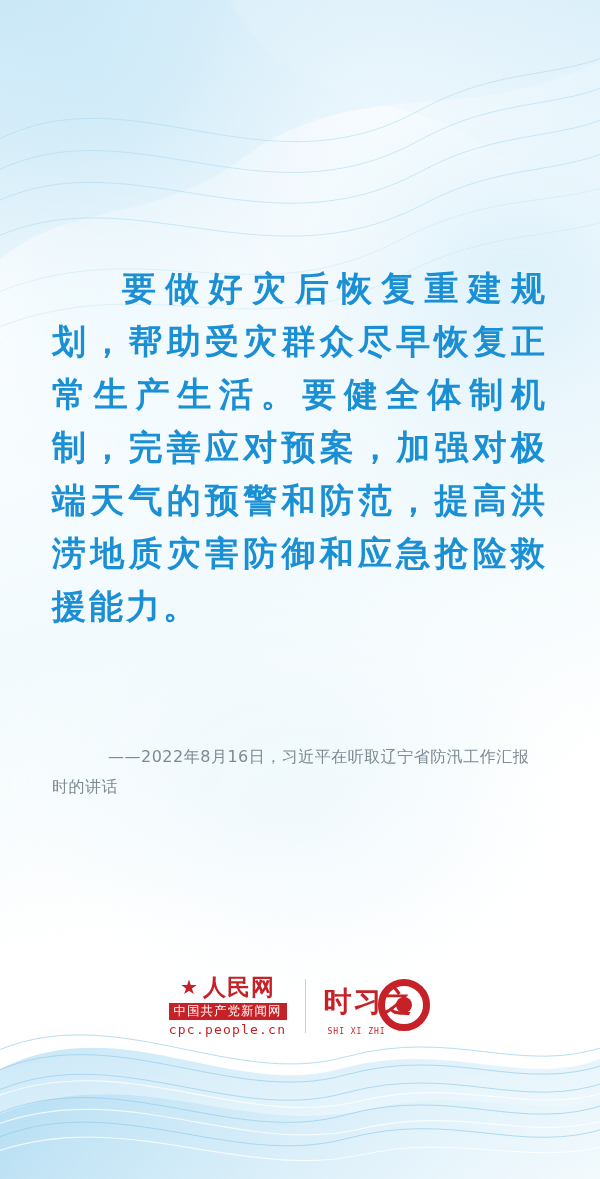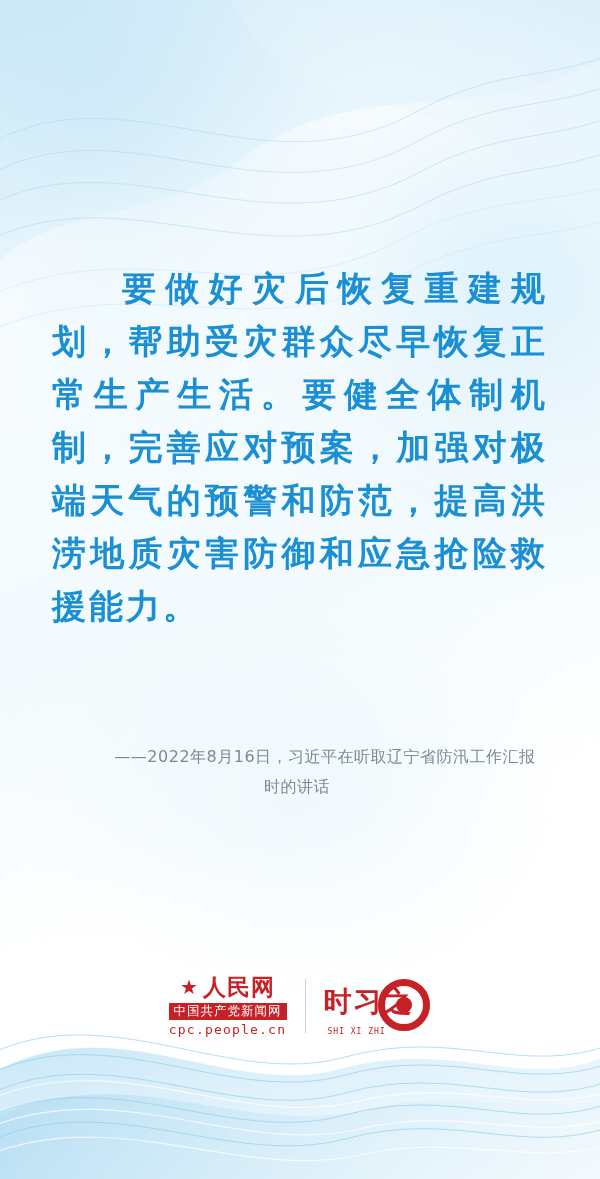"——2022年8月16日，习近平在听取辽宁省防汛工作汇报时的讲话" .attribution { text-align: center -> none }
